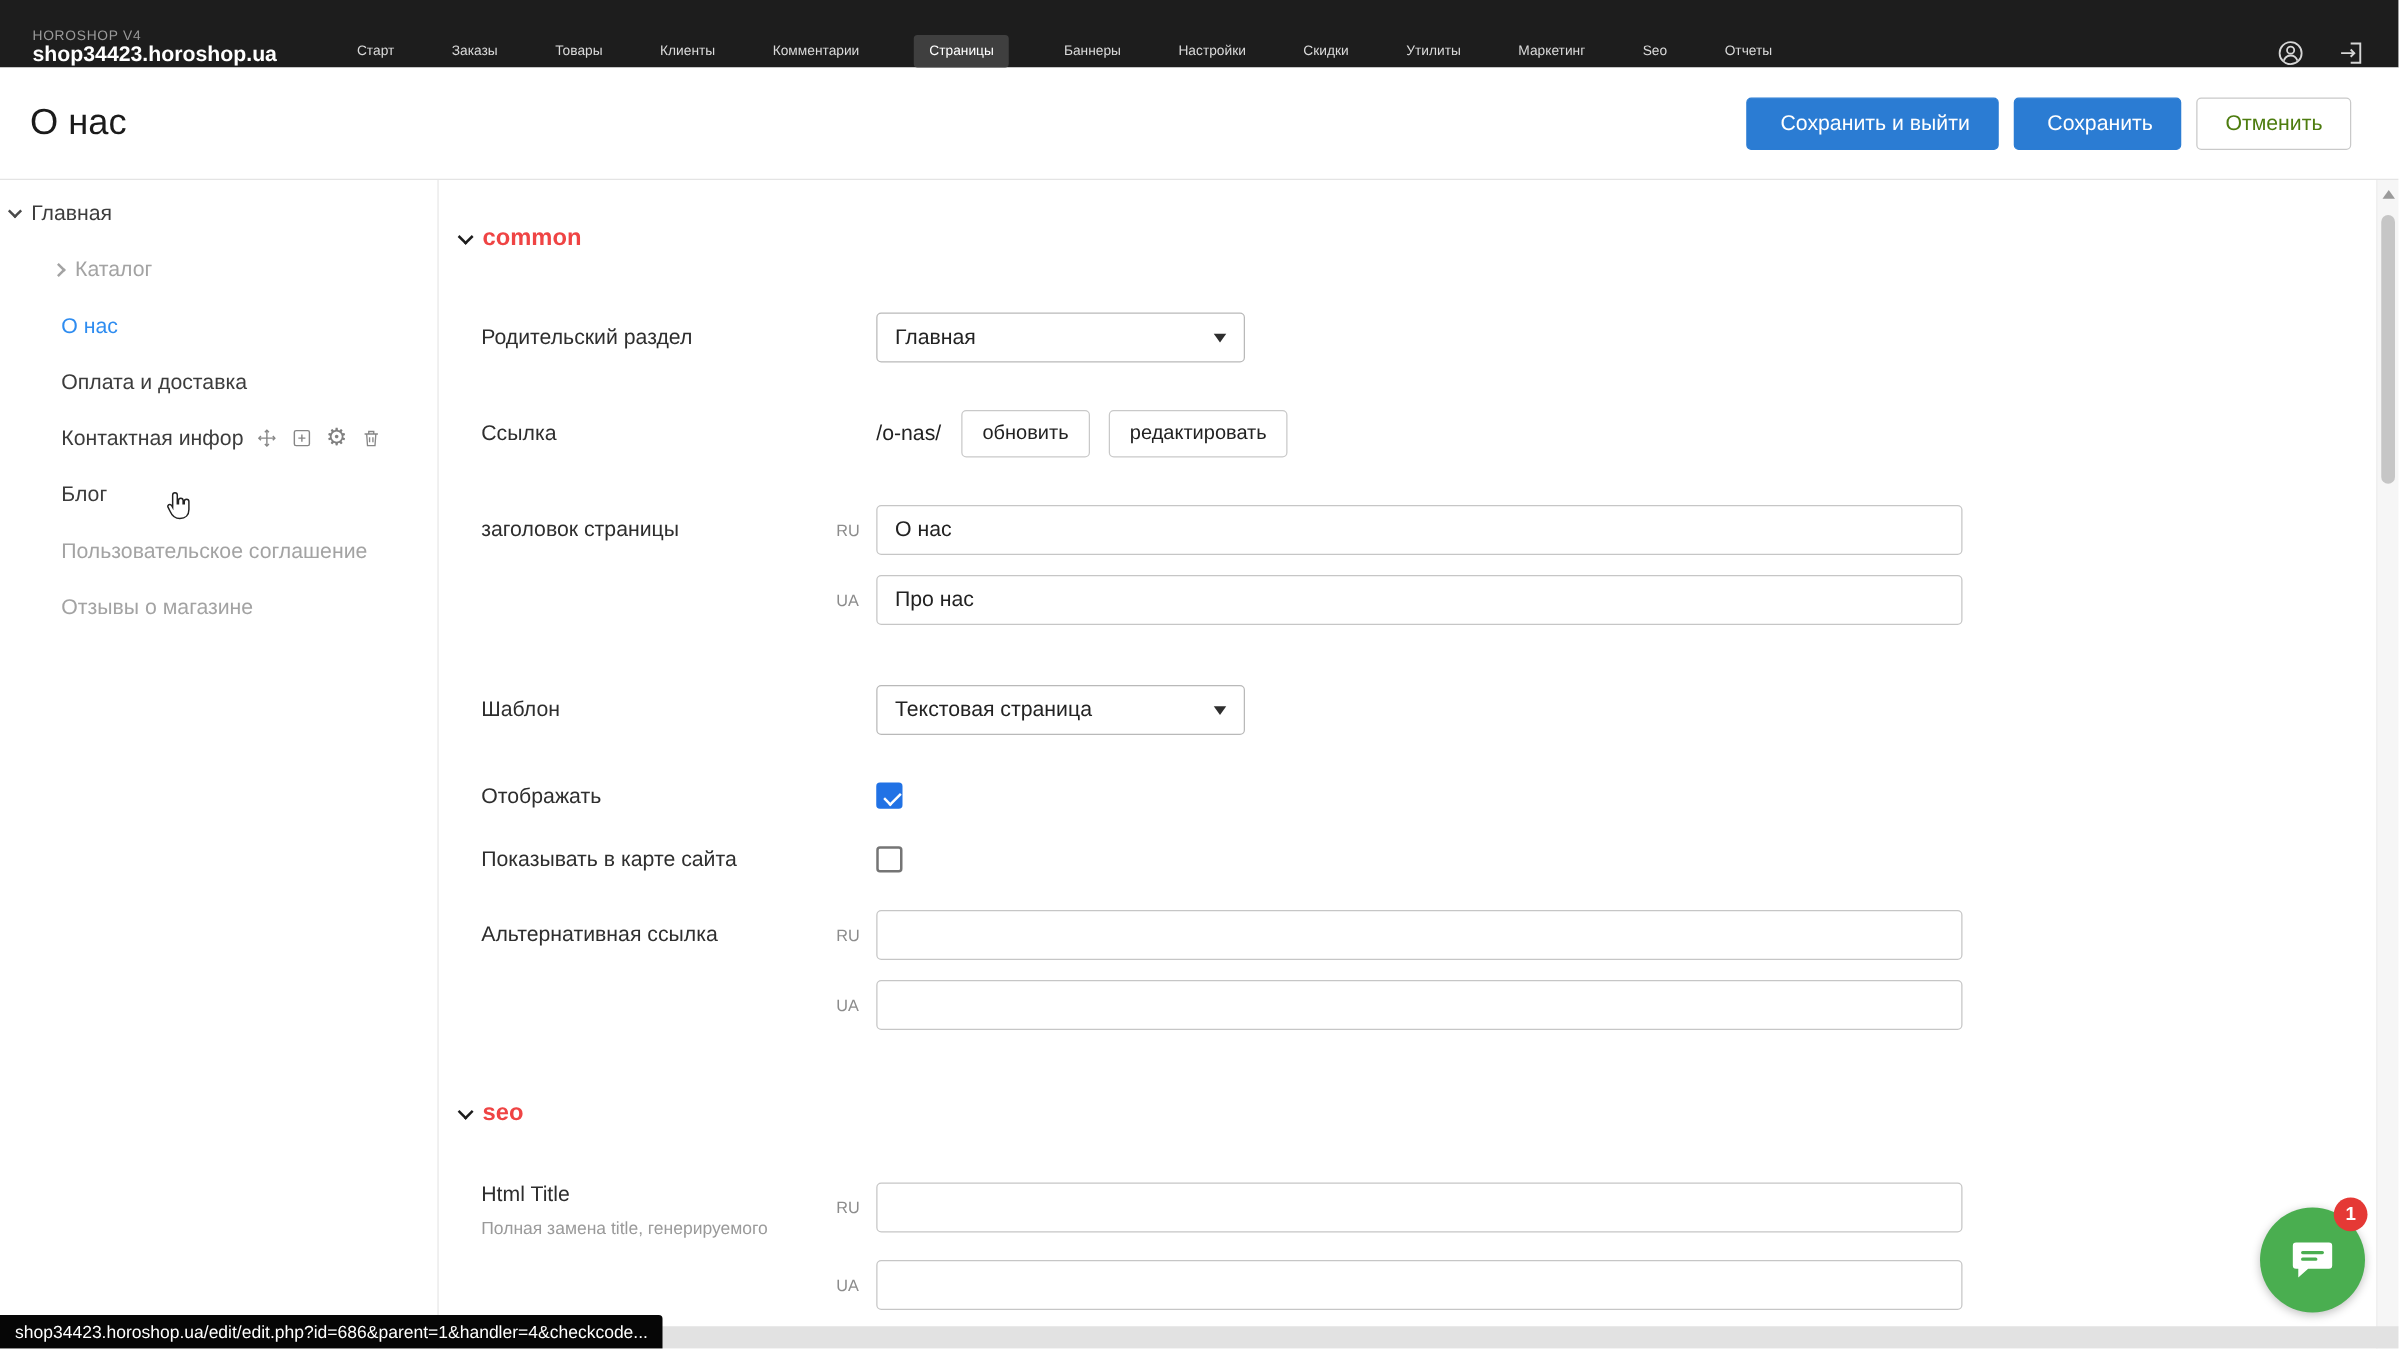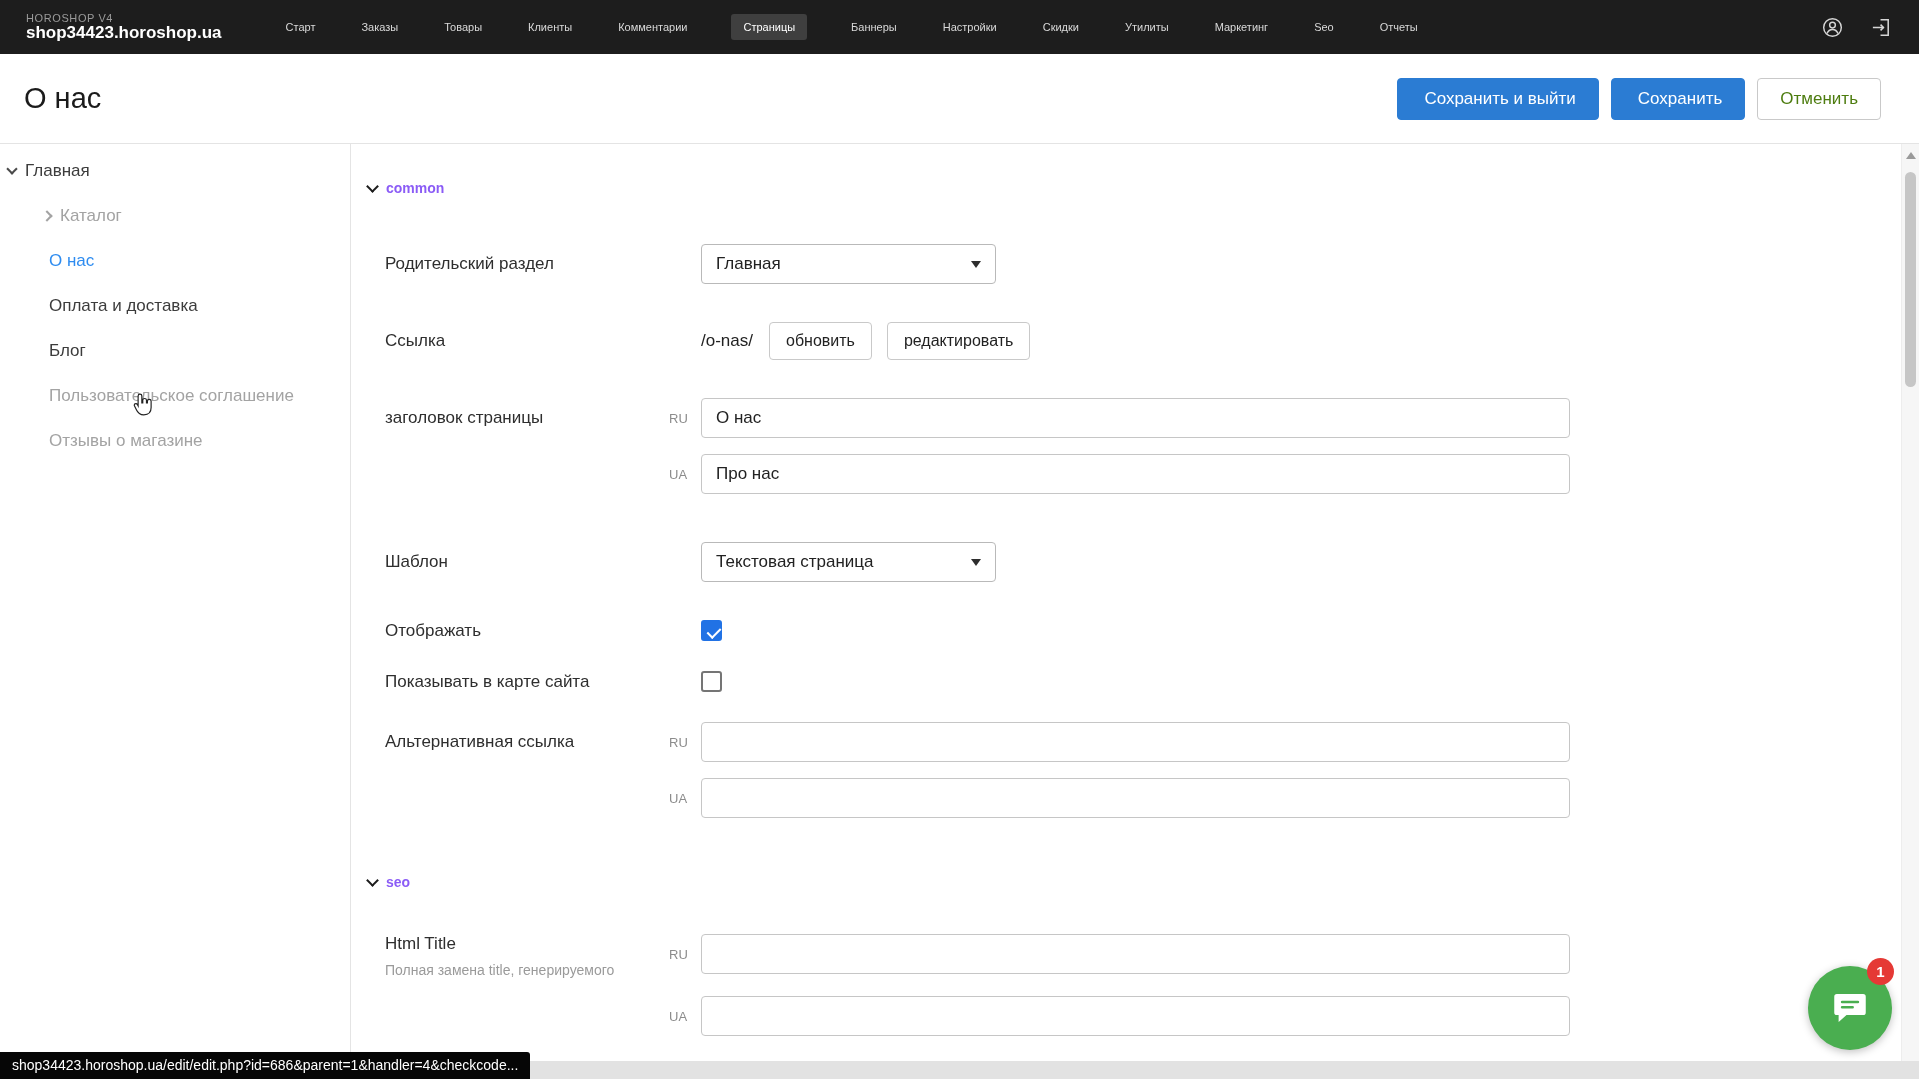"HOROSHOP V4" .topnav { align-items: center -> flex-end }
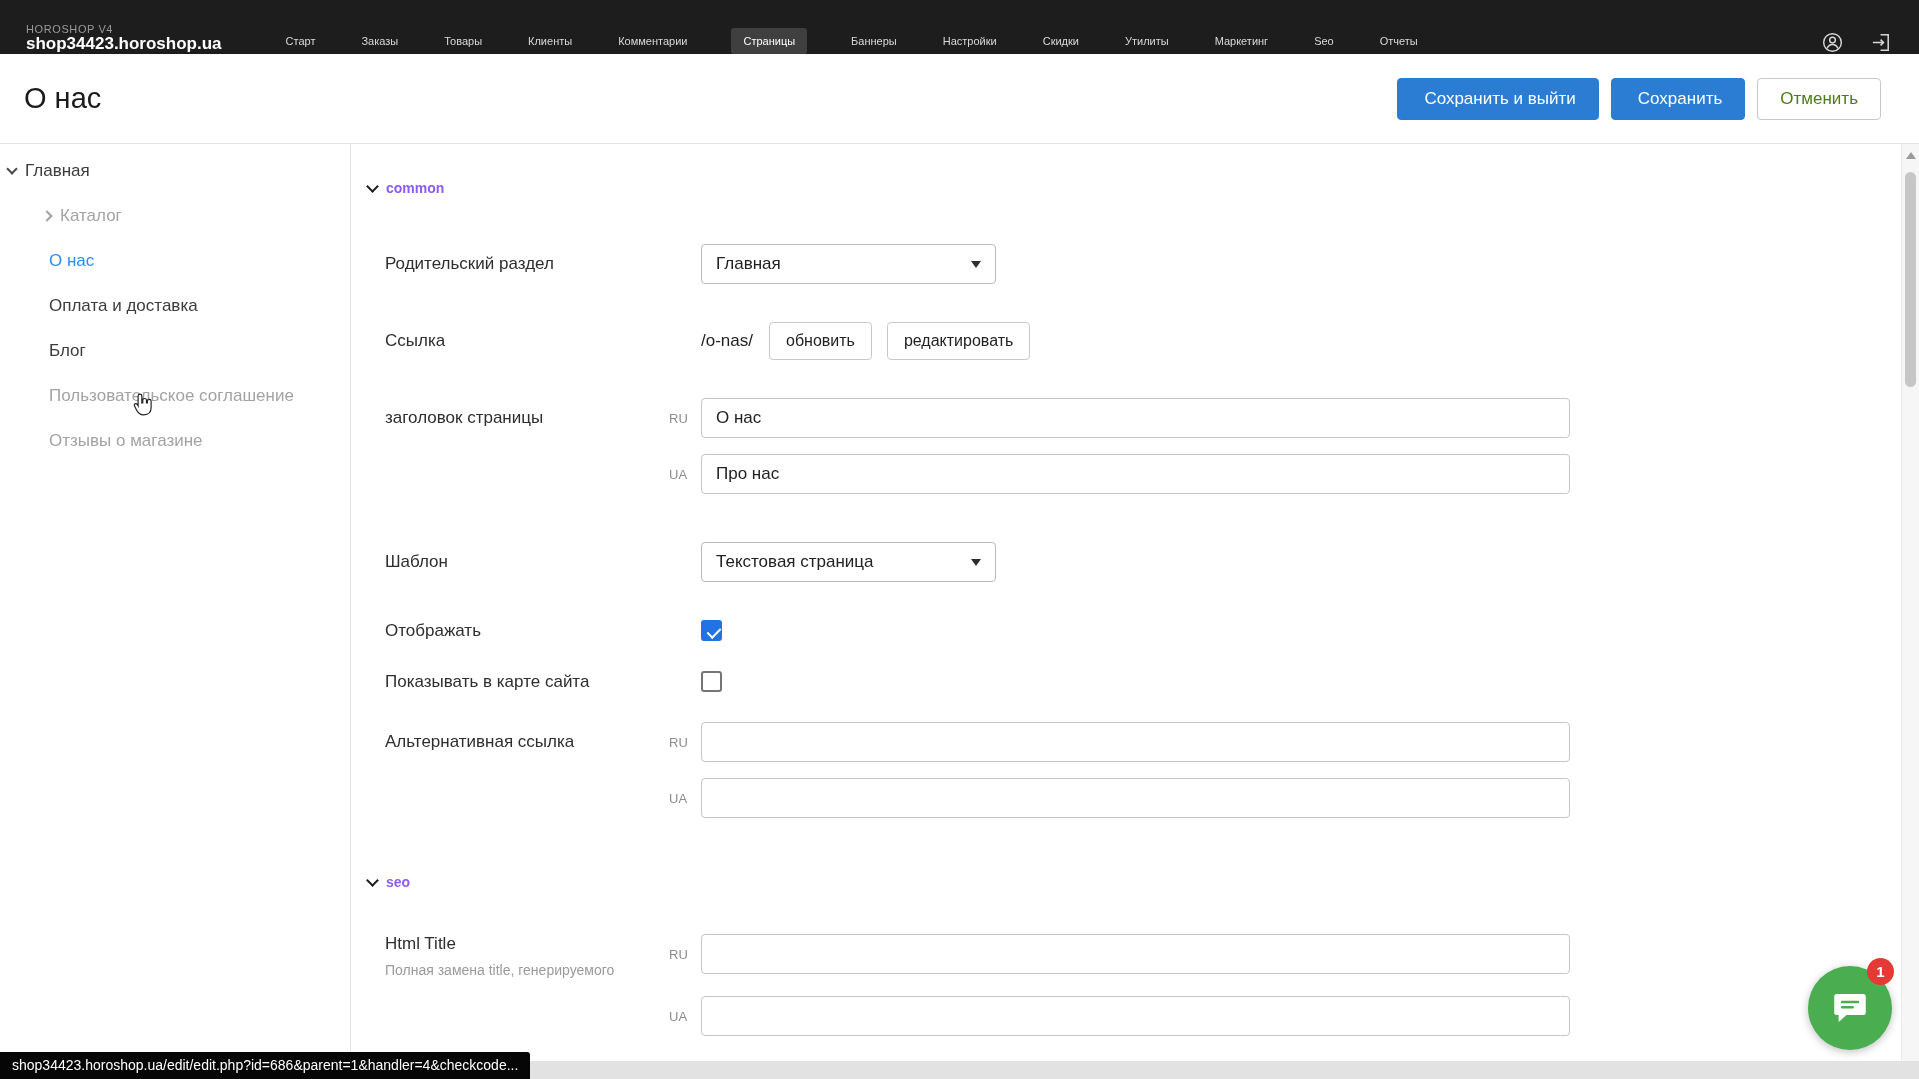"common" .section-header { color: #8b5cf6 -> #ef4444; font-size: 14px -> 19px }
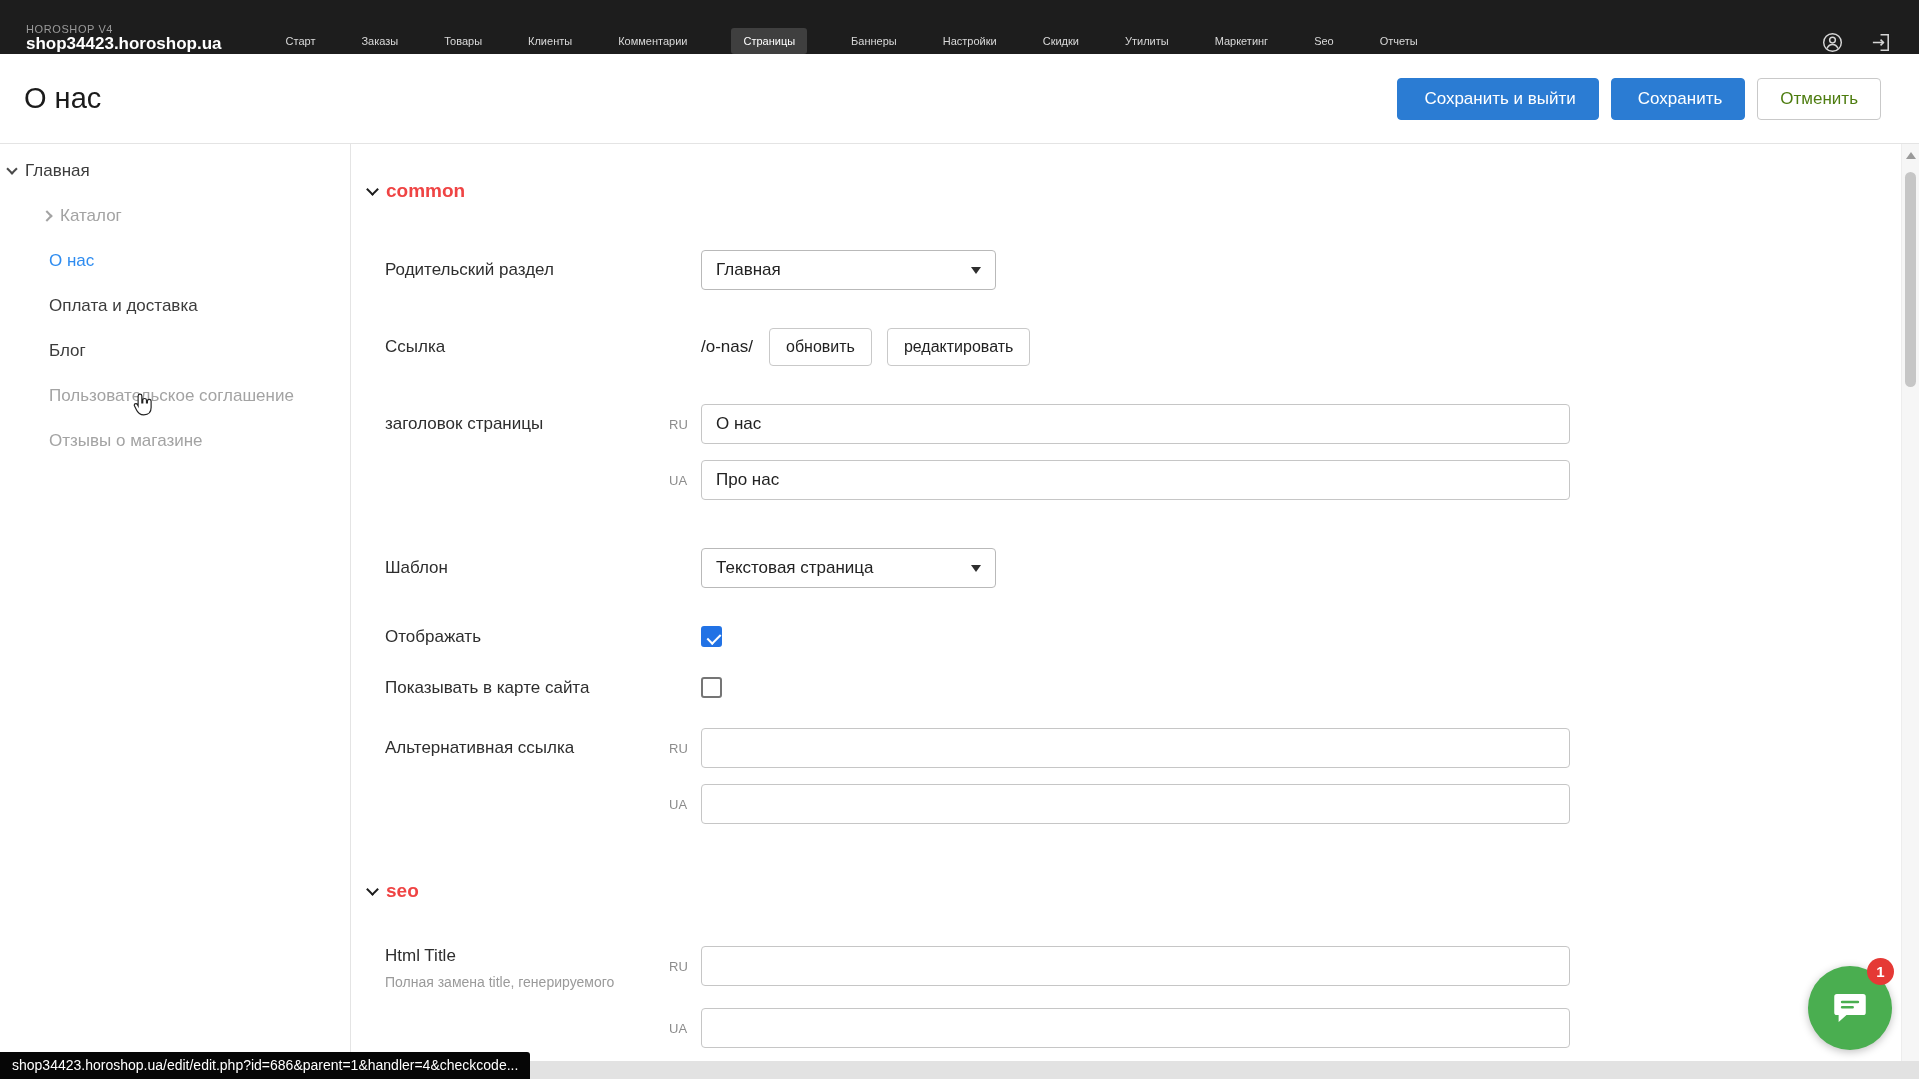"Контактная инфор" div.tree-item { html: none -> <div> <span>Контактная инфор</span> <span> <span> <svg> <path></path> <path></path> </svg> </span> <span> <svg> <rect></rect> <path></path> </svg> </span> <span>⚙</span> <span> <svg> <path></path> <path></path> </svg> </span> </span> </div> }
